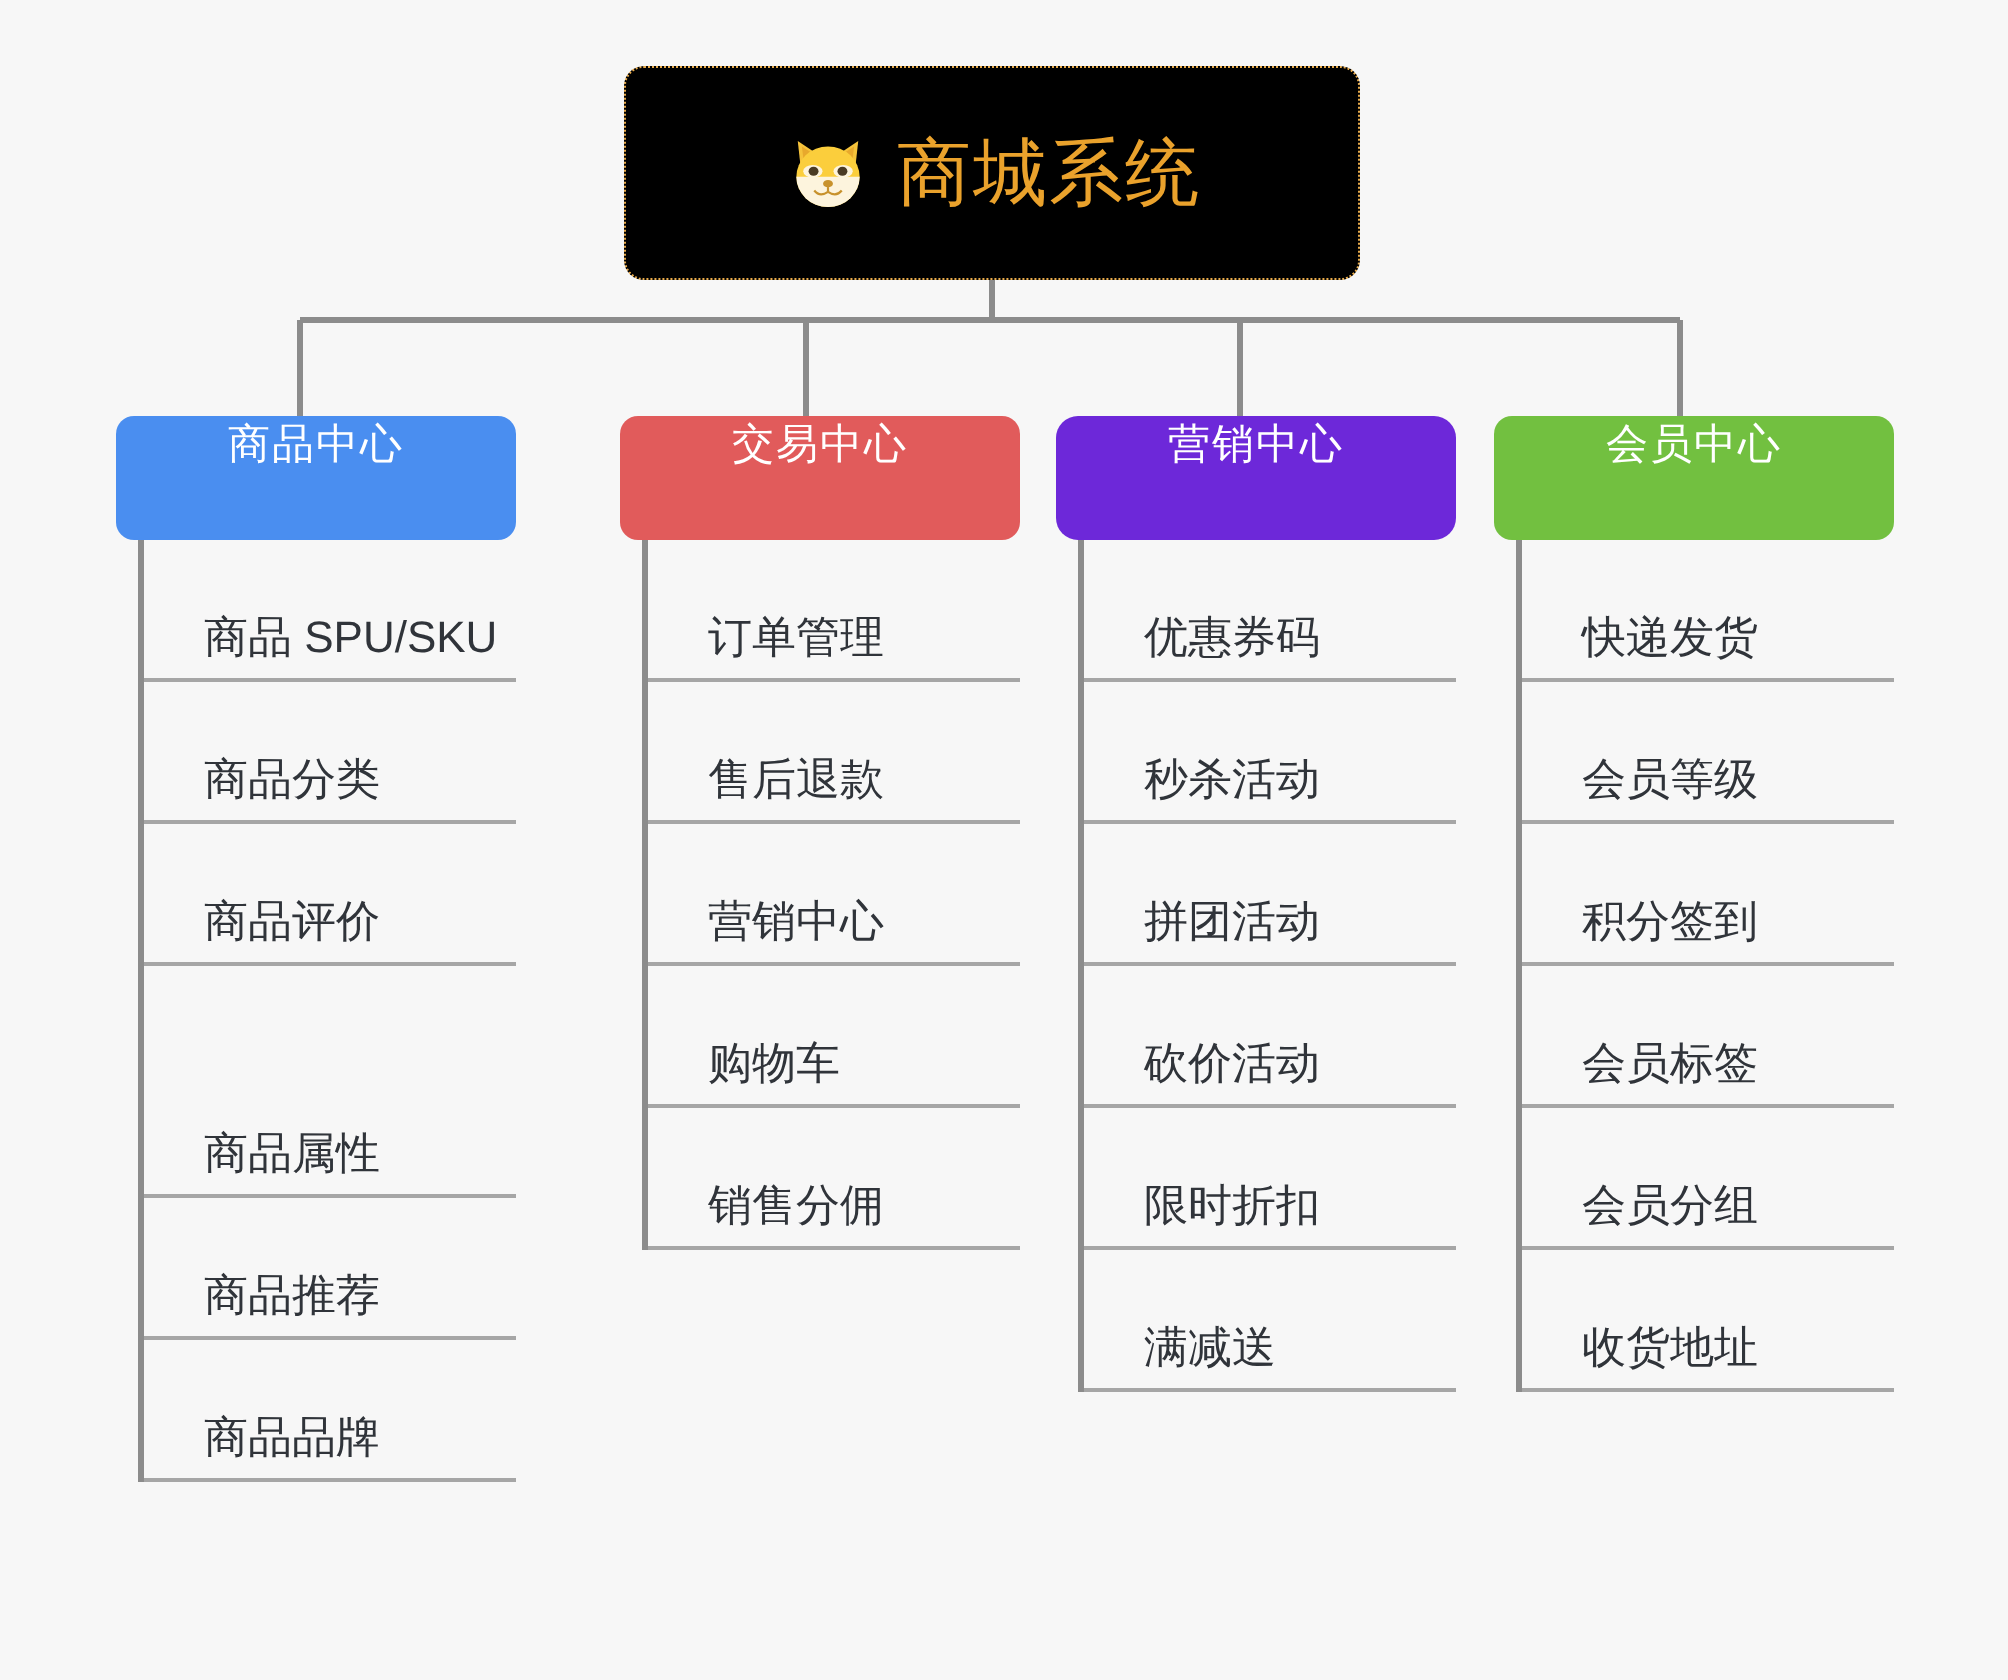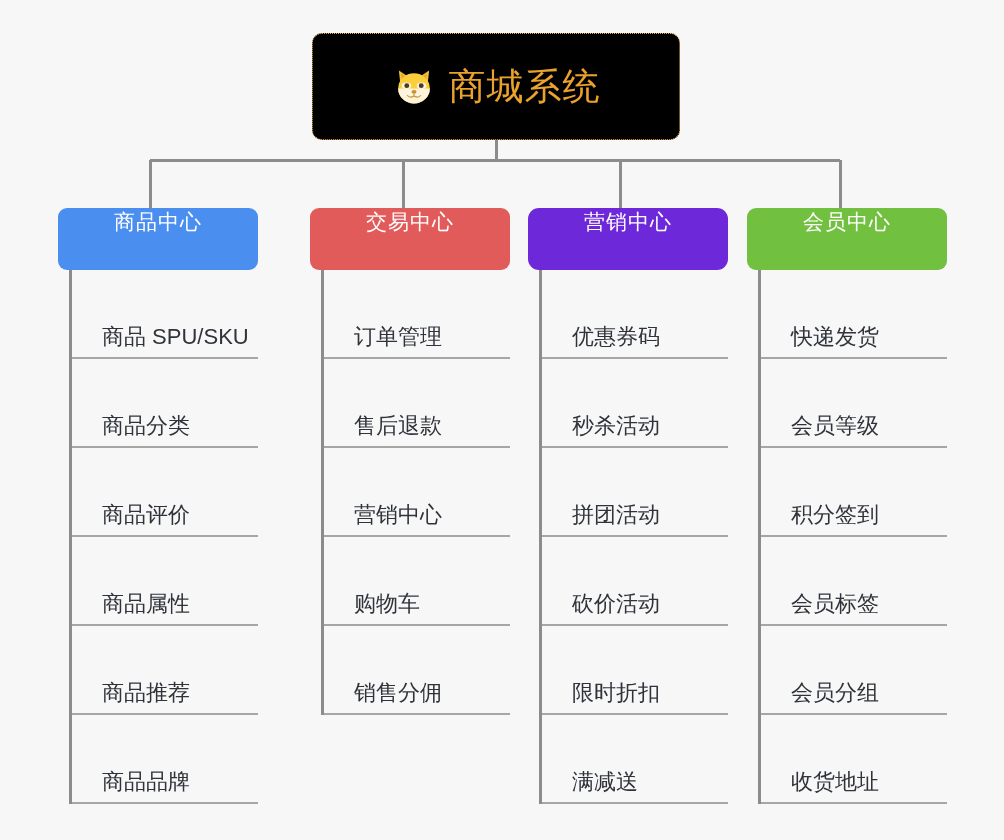"商品 SPU/SKU" .leaf { height: 89px -> 71px }
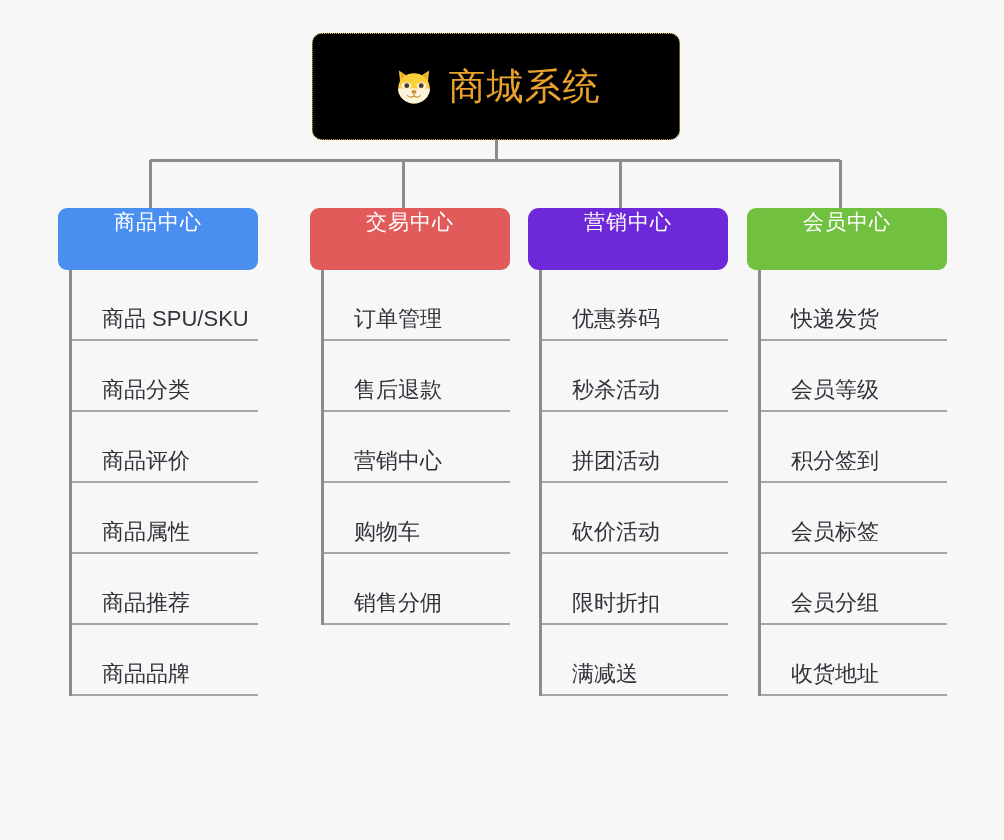"商品属性" div.leaf { margin-top: none -> 45px }
